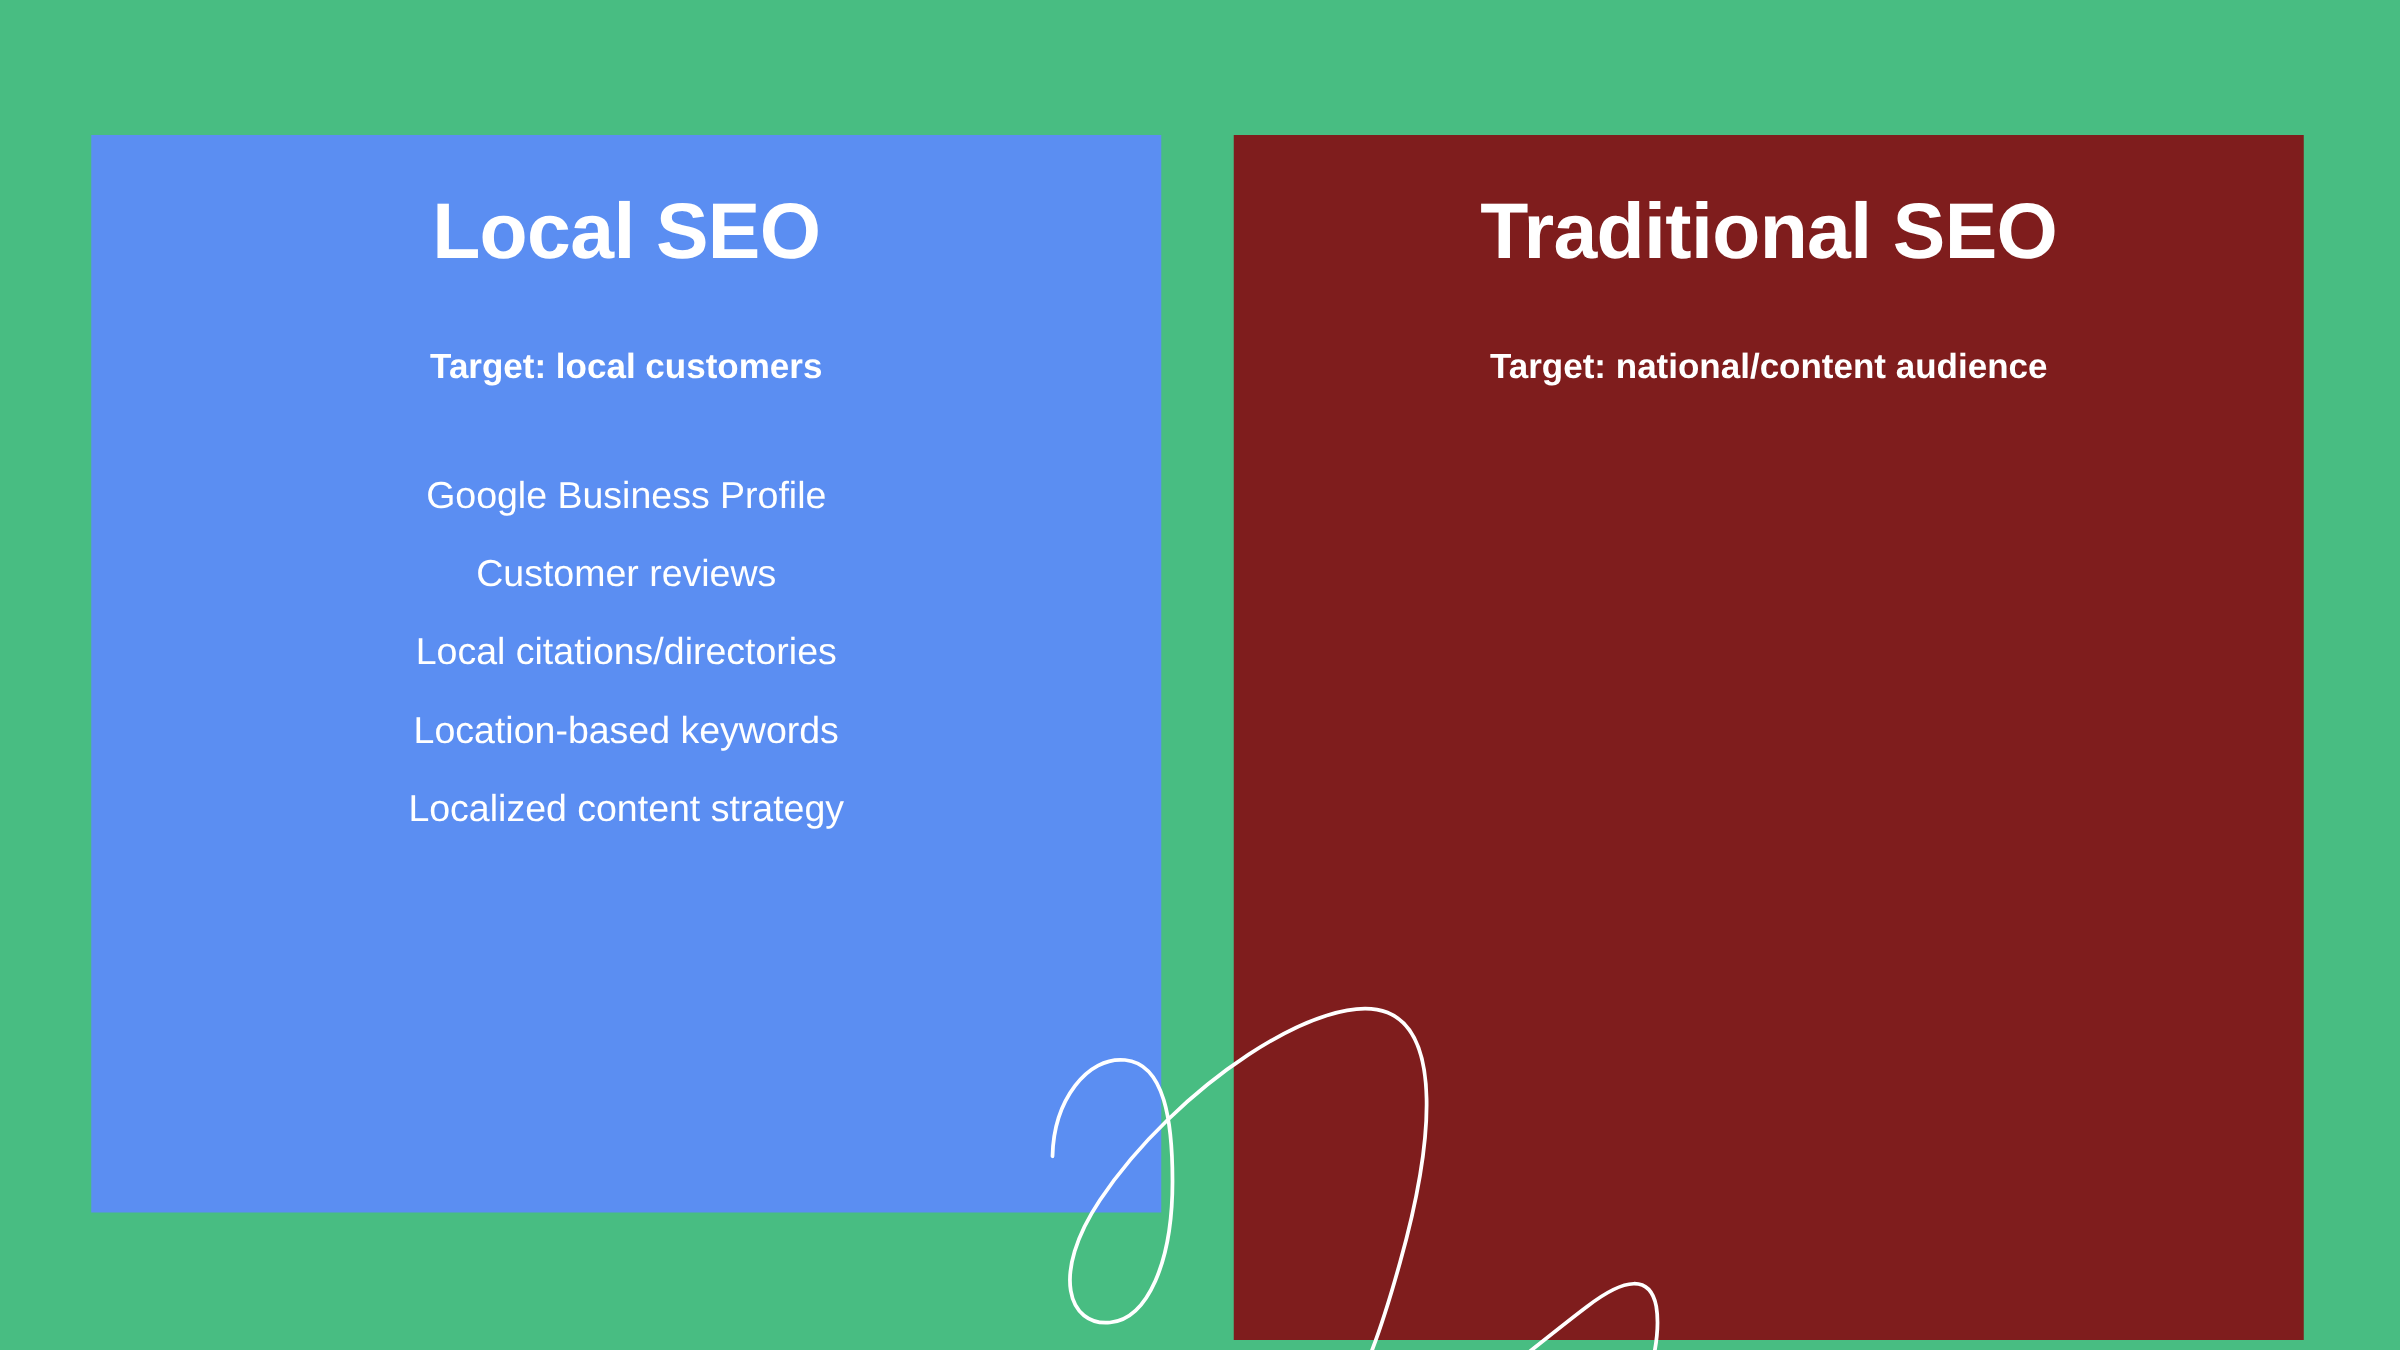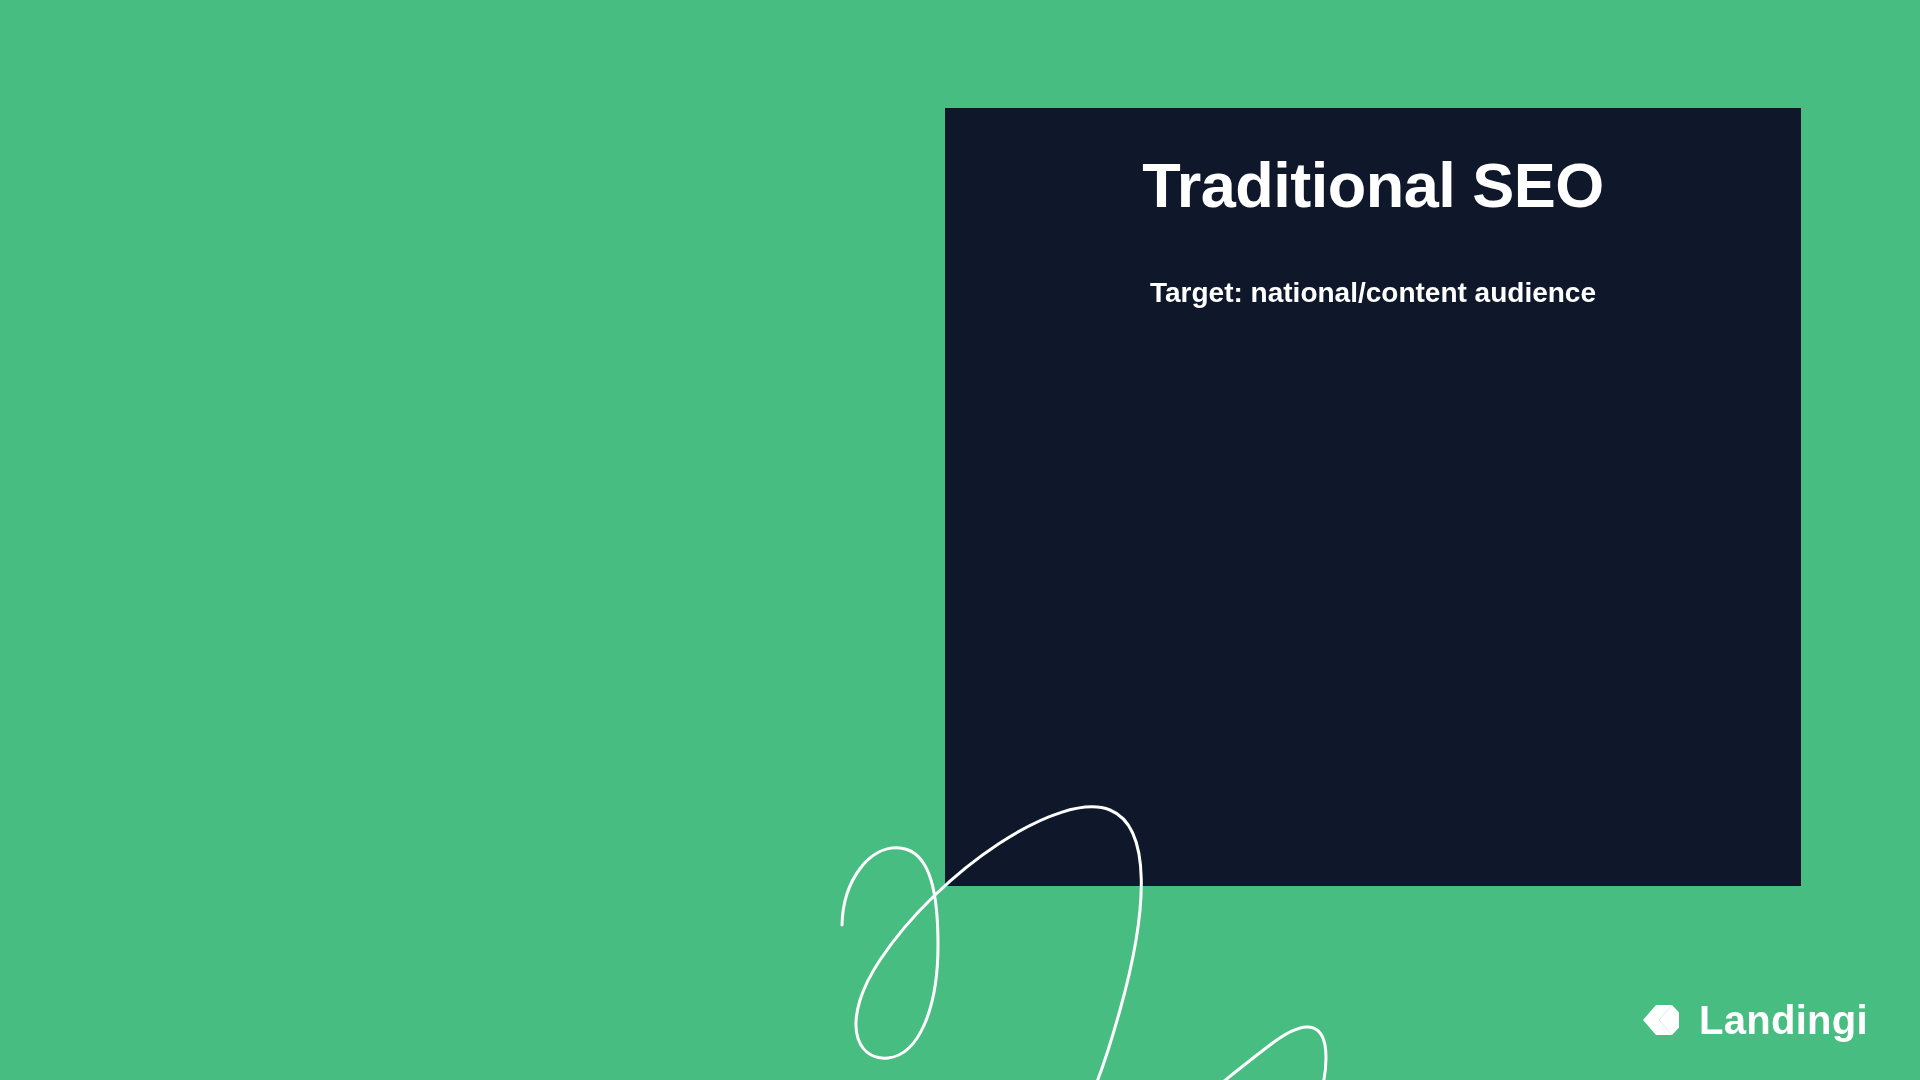"Local SEO" section.card { html: none -> <section> <h2>Local SEO</h2> <p>Target: local customers</p> <ul> <li>Google Business Profile</li> <li>Customer reviews</li> <li>Local citations/directories</li> <li>Location-based keywords</li> <li>Localized content strategy</li> </ul> </section> }
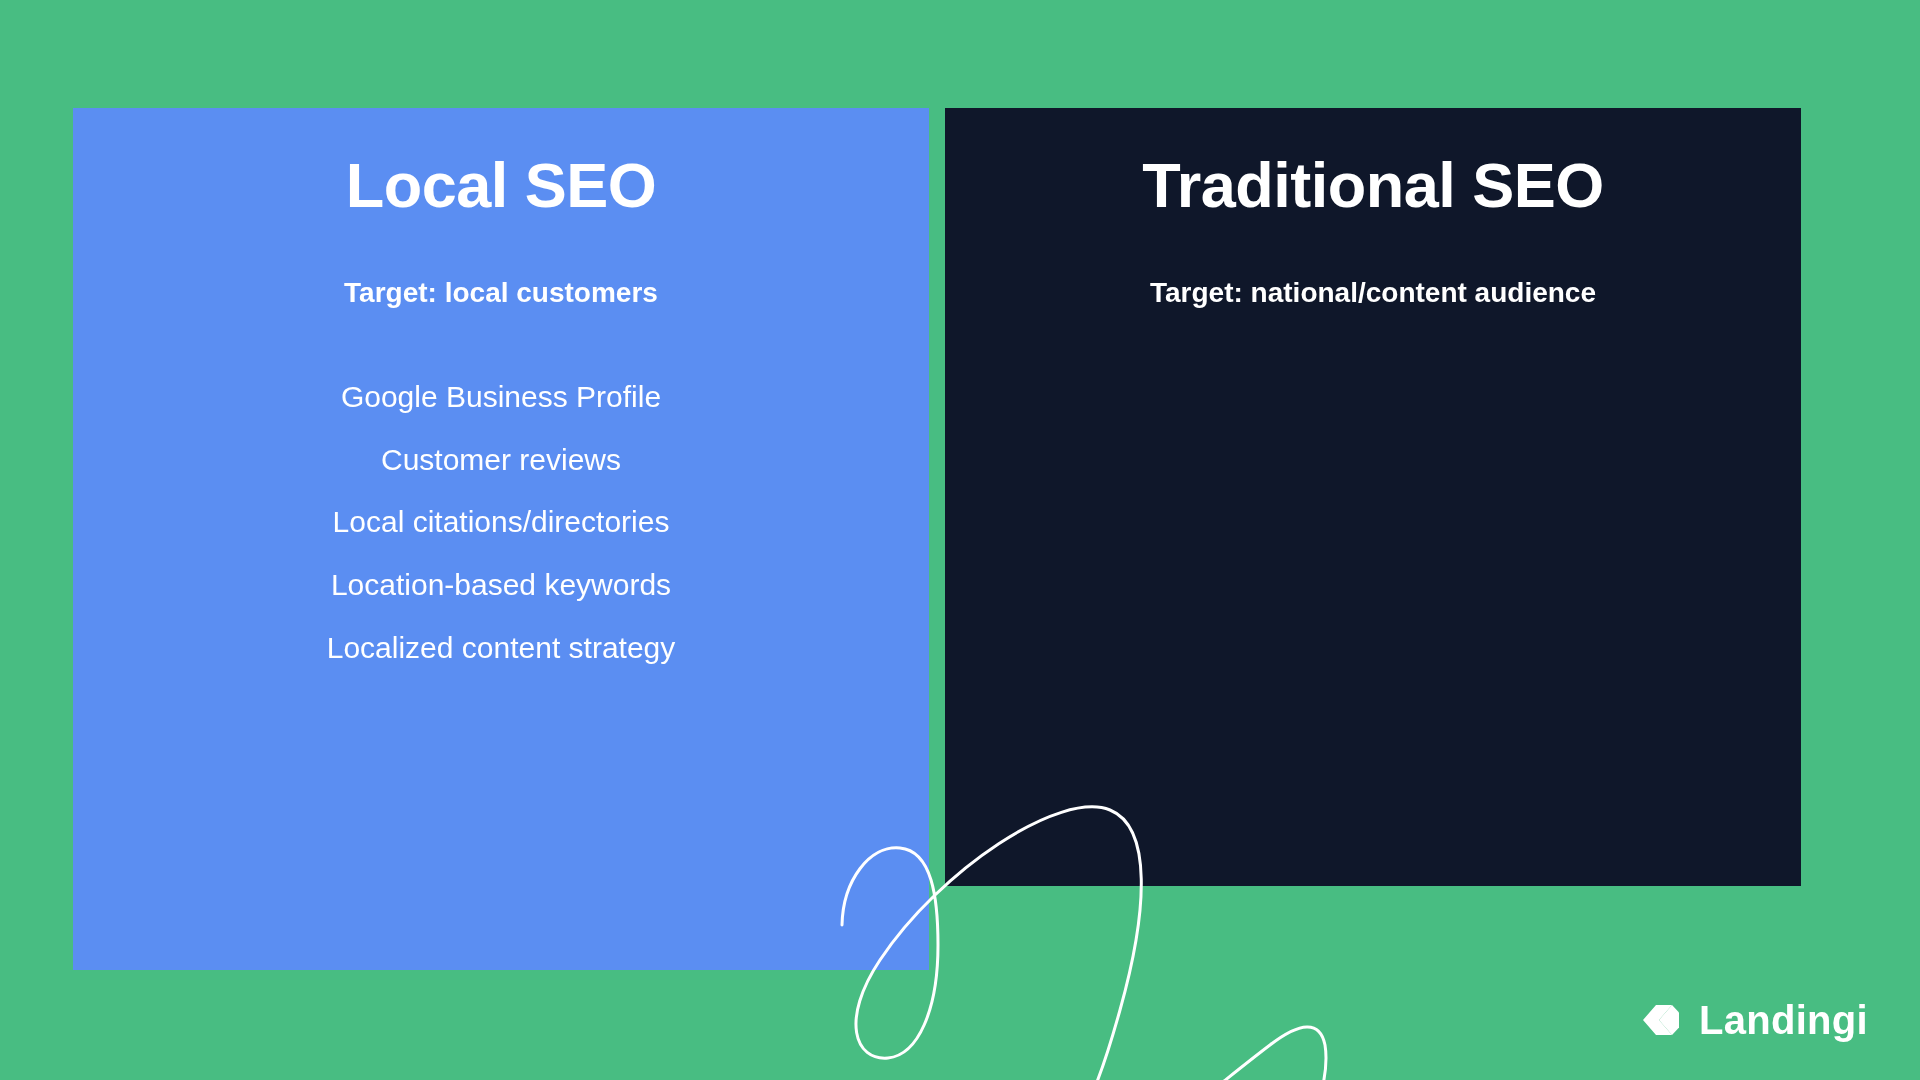"Traditional SEO" .card-traditional { background: #0f172a -> #7f1d1d; height: 778px -> 964px; left: 945px -> 987px }
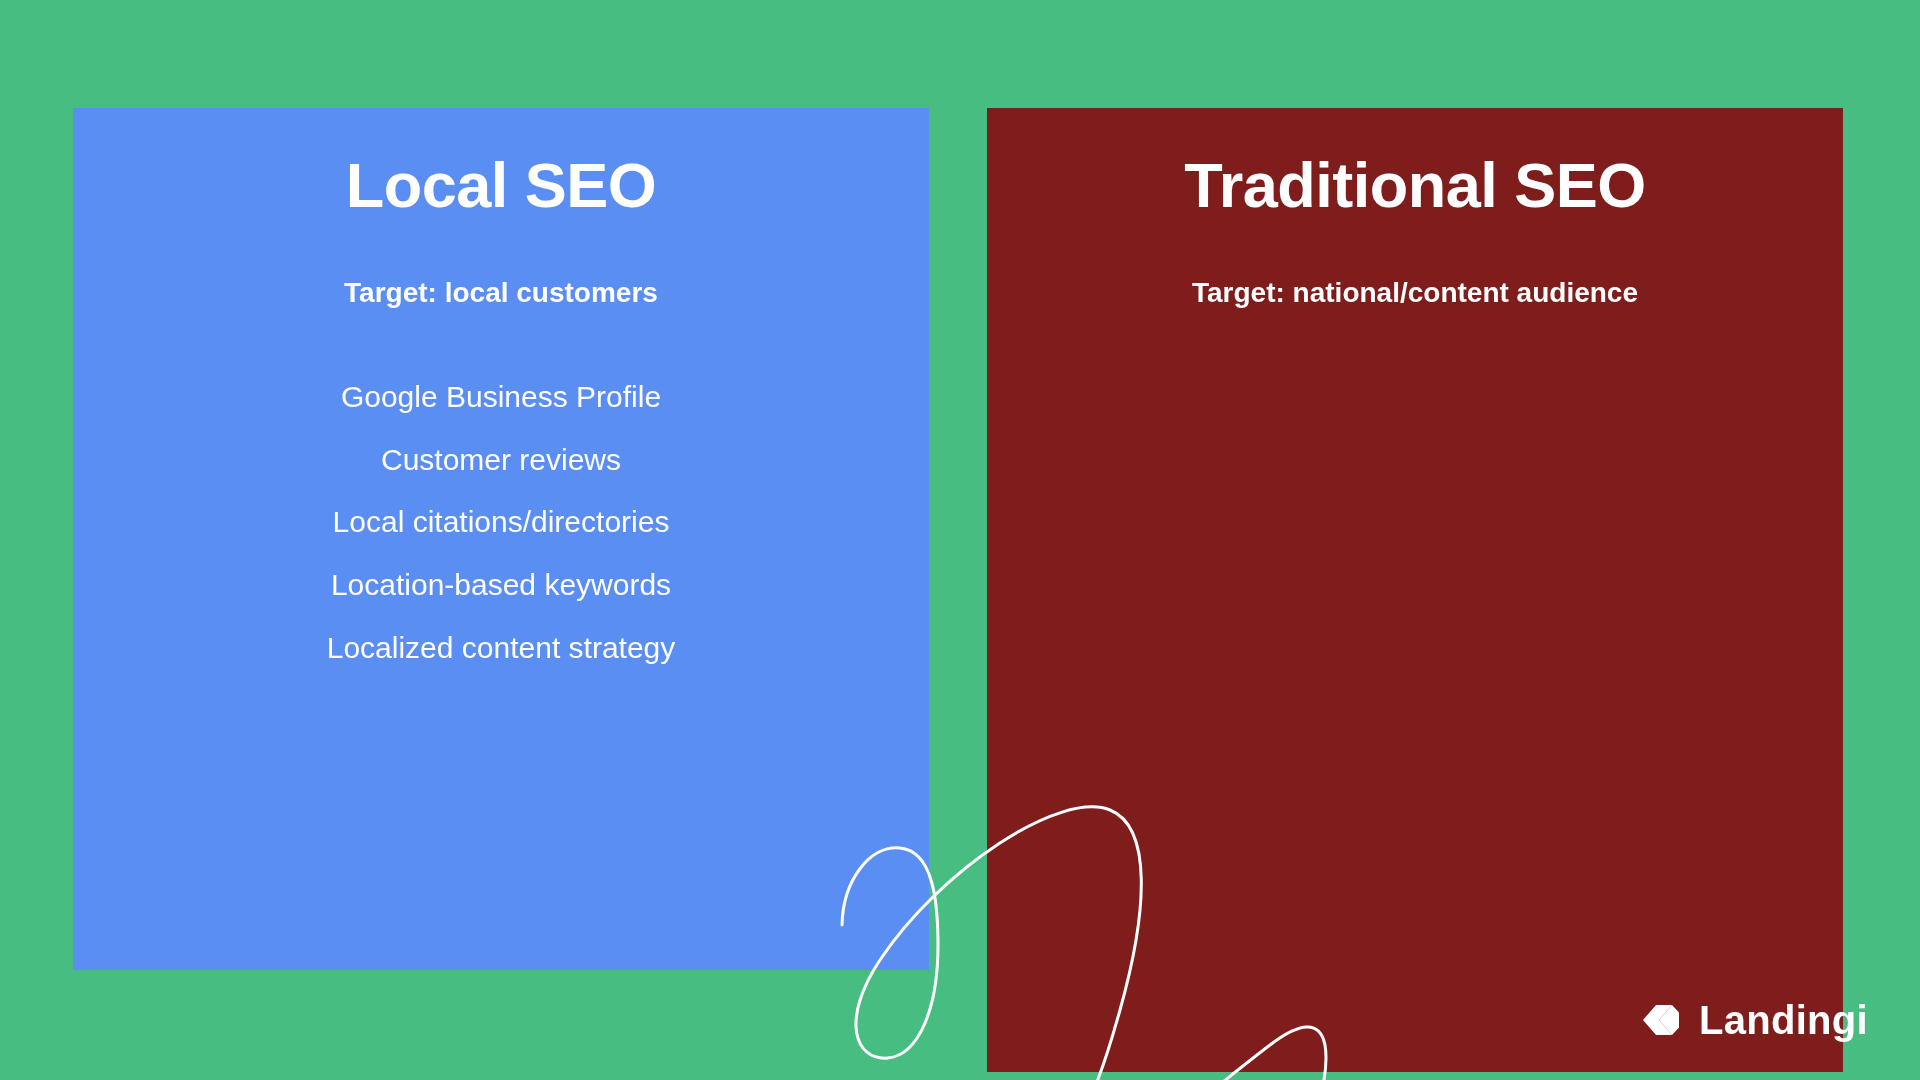"Landingi" div.brand { html: <div> <svg> <path></path> <path></path> </svg> <span>Landingi</span> </div> -> none }
